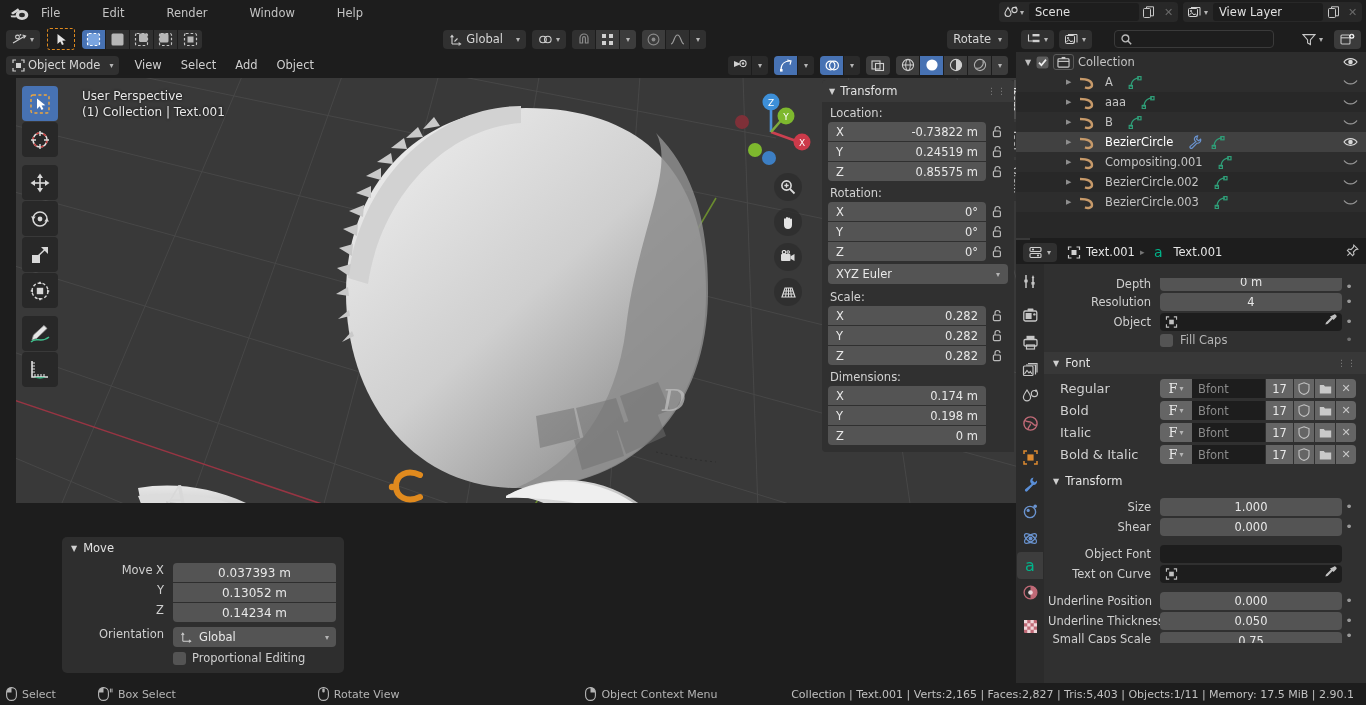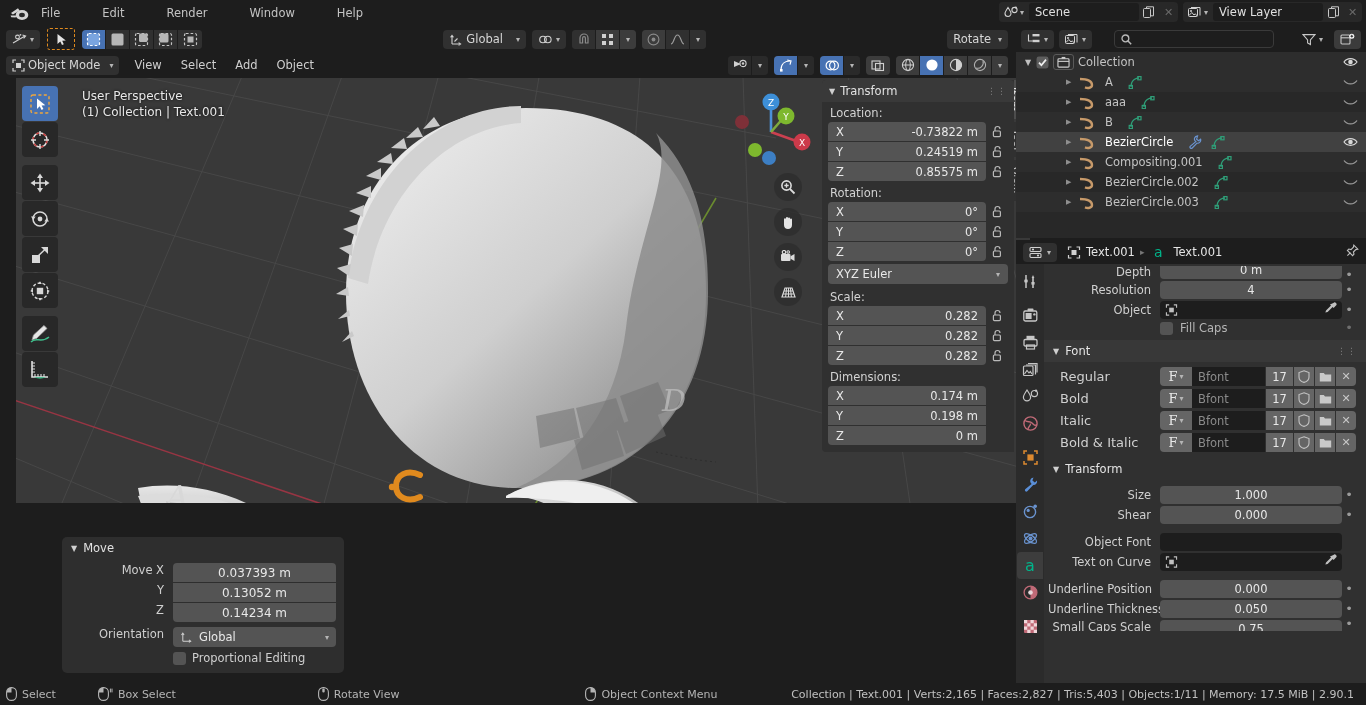"Depth" div { margin-top: 2px -> 14px }
